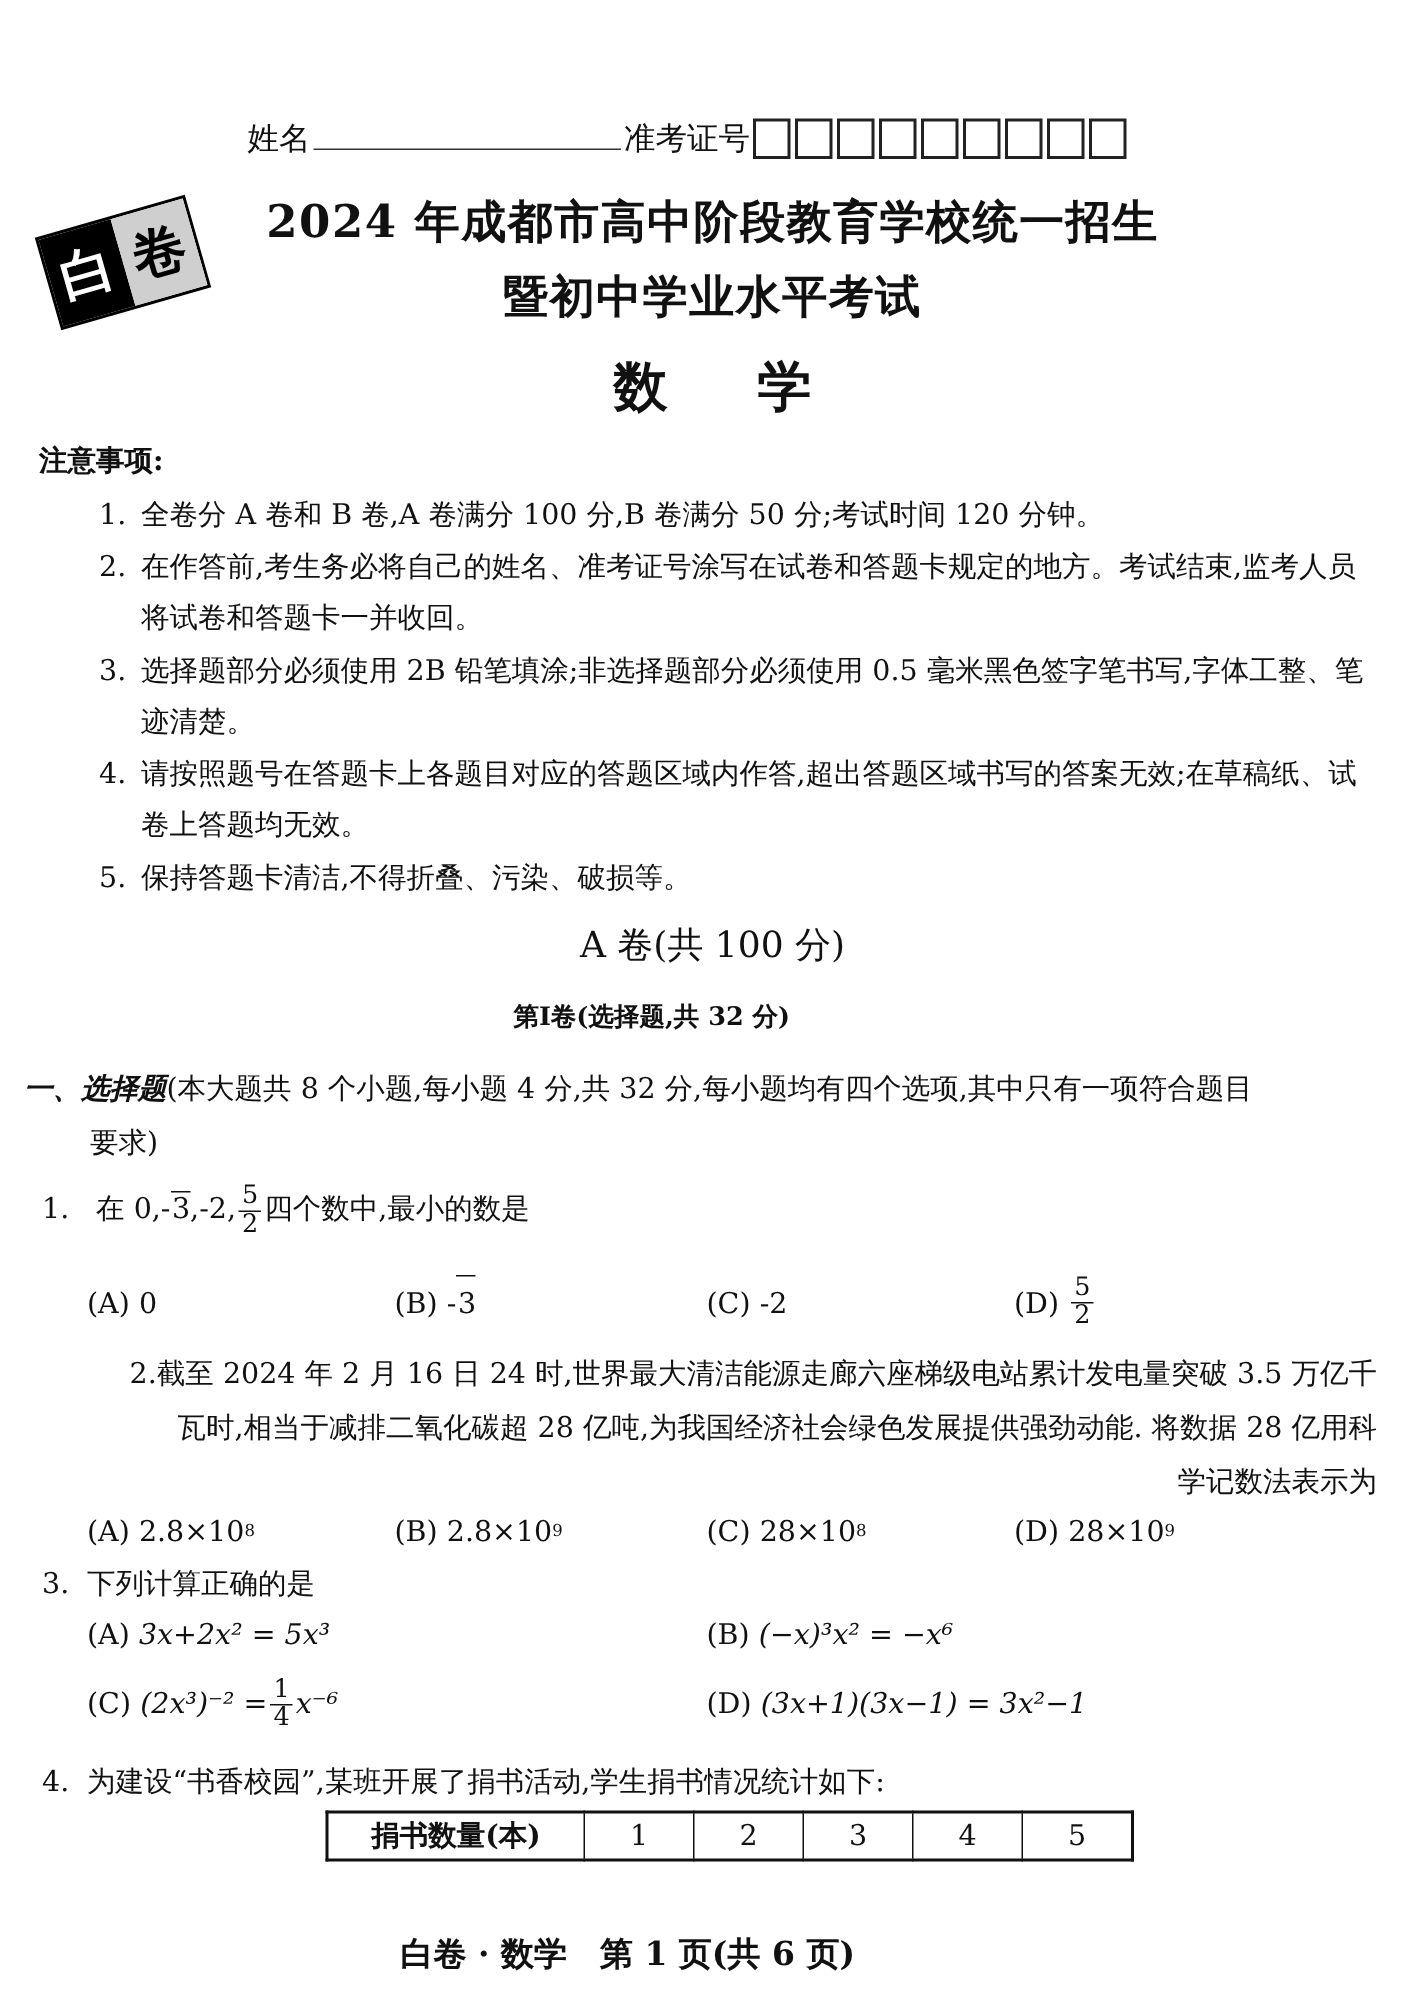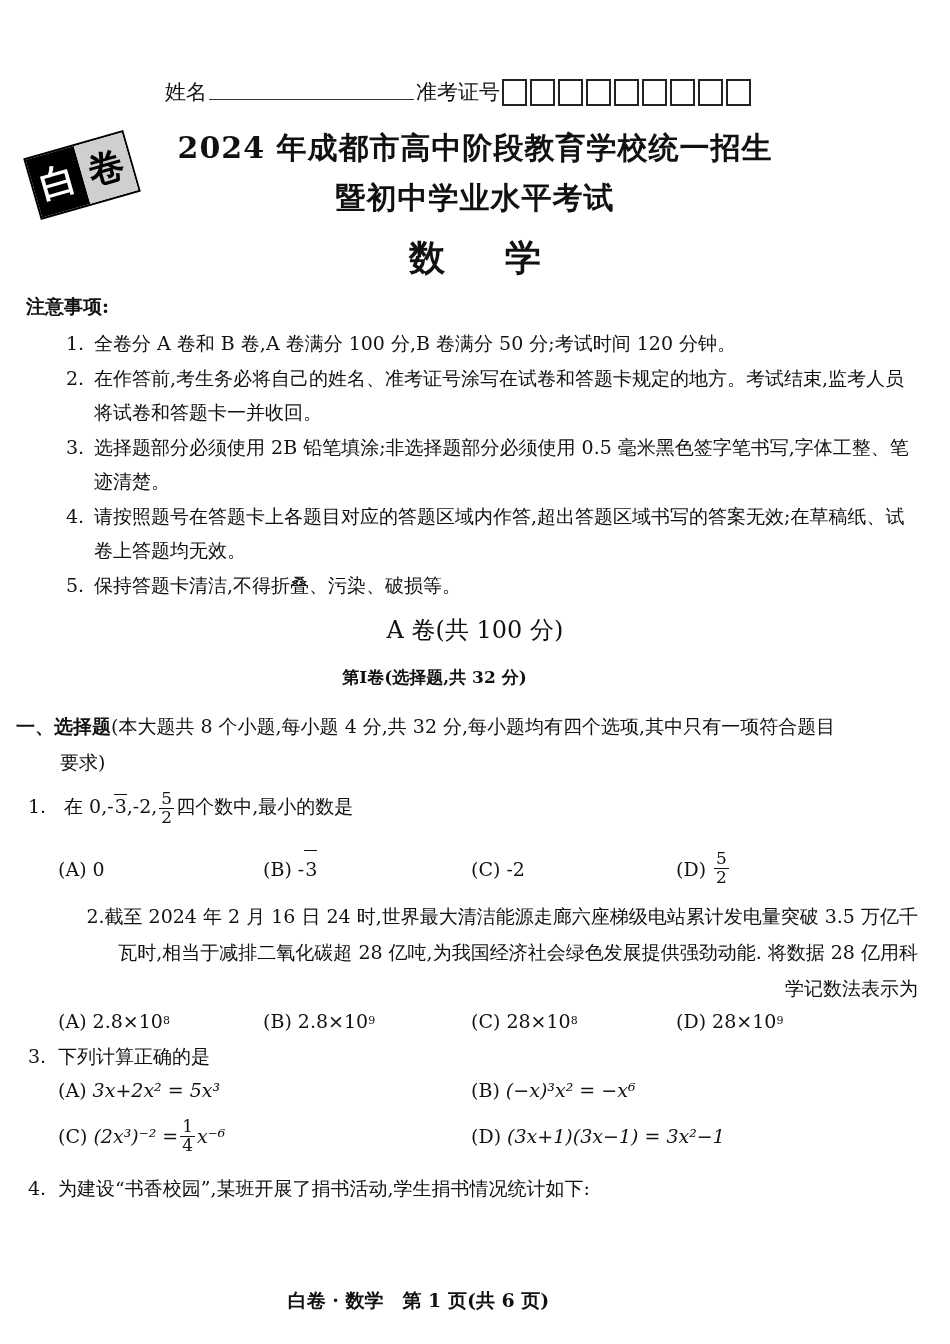"一、选择题" .part-head .bold { font-style: none -> italic }
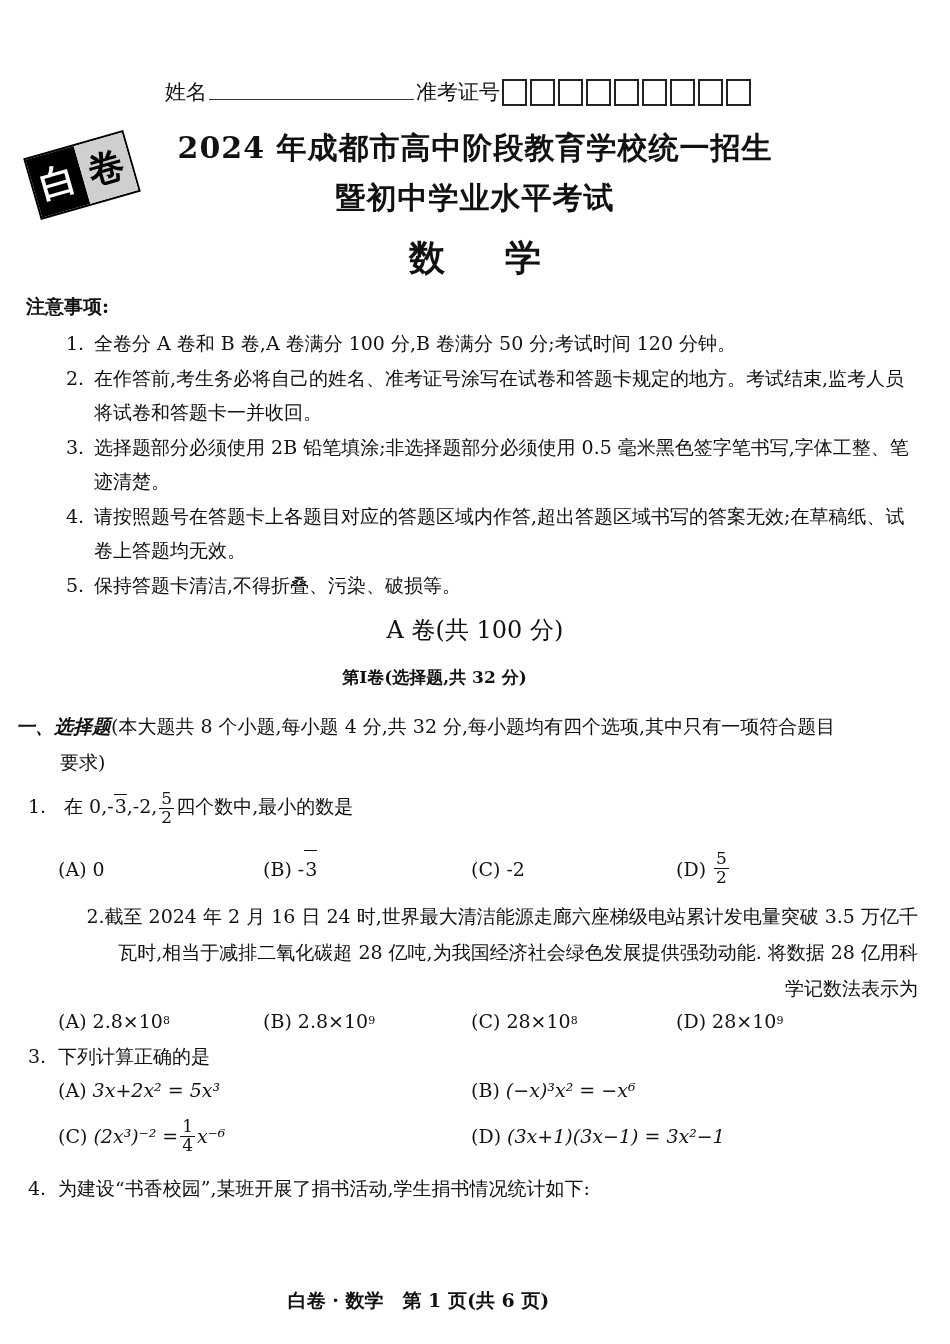"捐书数量(本)" tr { html: none -> <tr> <td>捐书数量(本)</td> <td>1</td> <td>2</td> <td>3</td> <td>4</td> <td>5</td> </tr> }
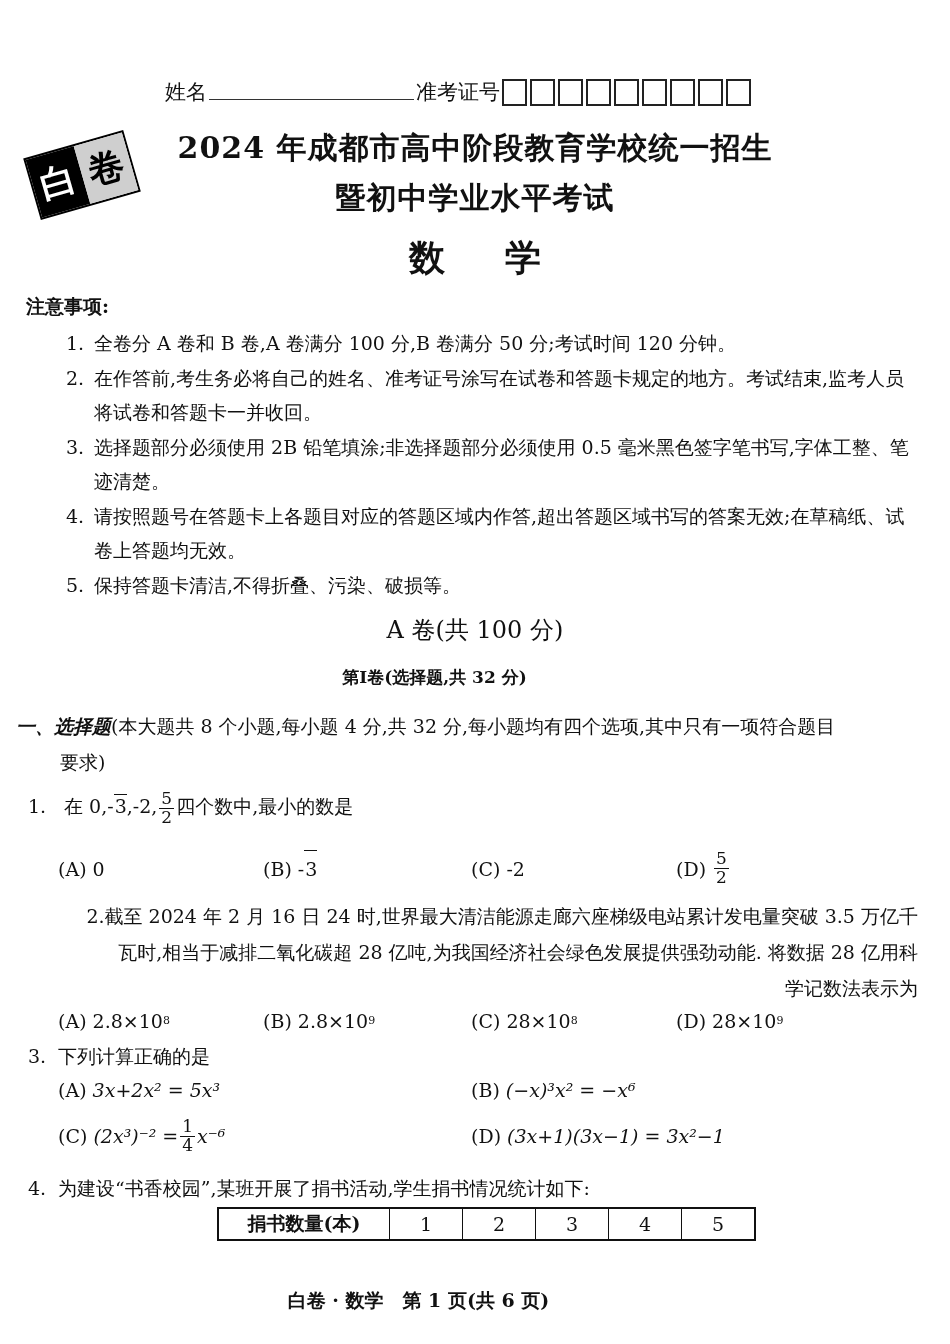"白卷 · 数学 第 1" .footer { font-size: 19px -> 22px }
